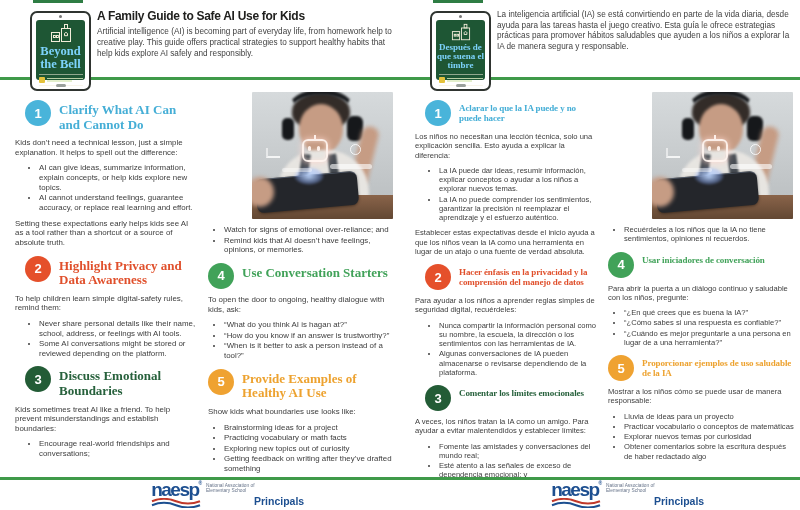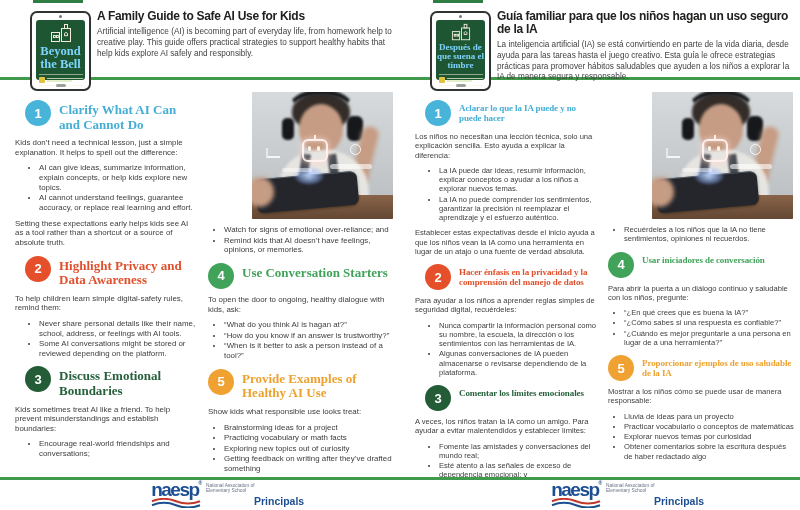"Guía familiar para que los" h1 { html: <h1>Guía familiar para que los niños hagan un uso seguro de la IA</h1> -> none }
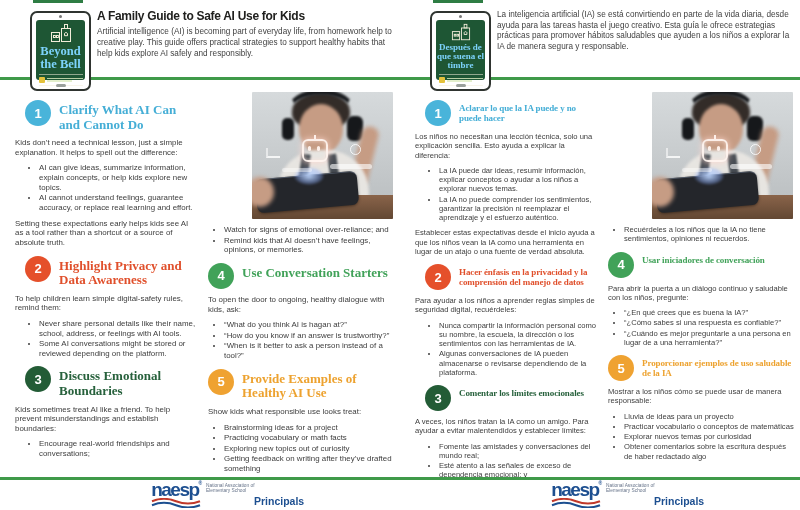"Show kids what responsible use" p.bodytxt { text: responsible use looks treat -> boundaries use looks like }
